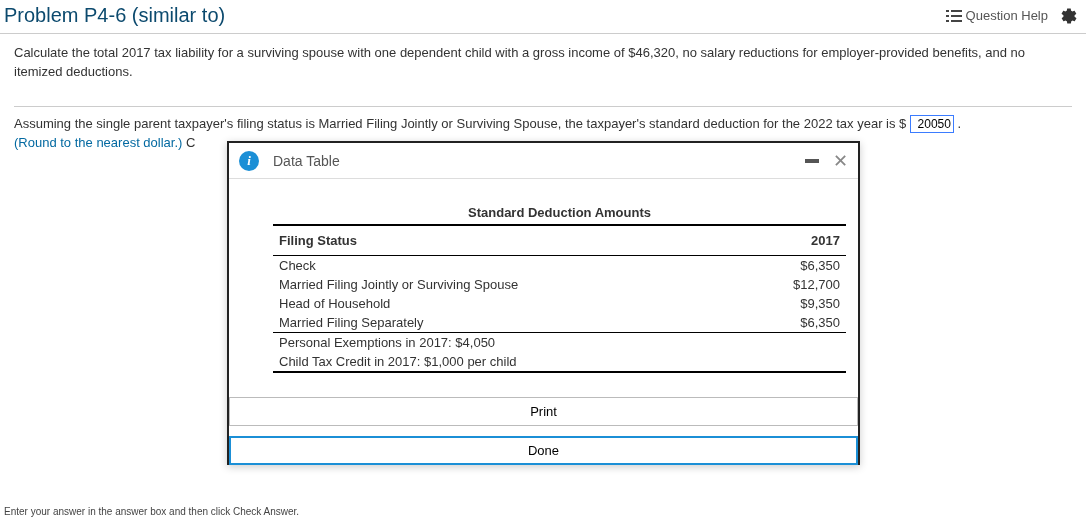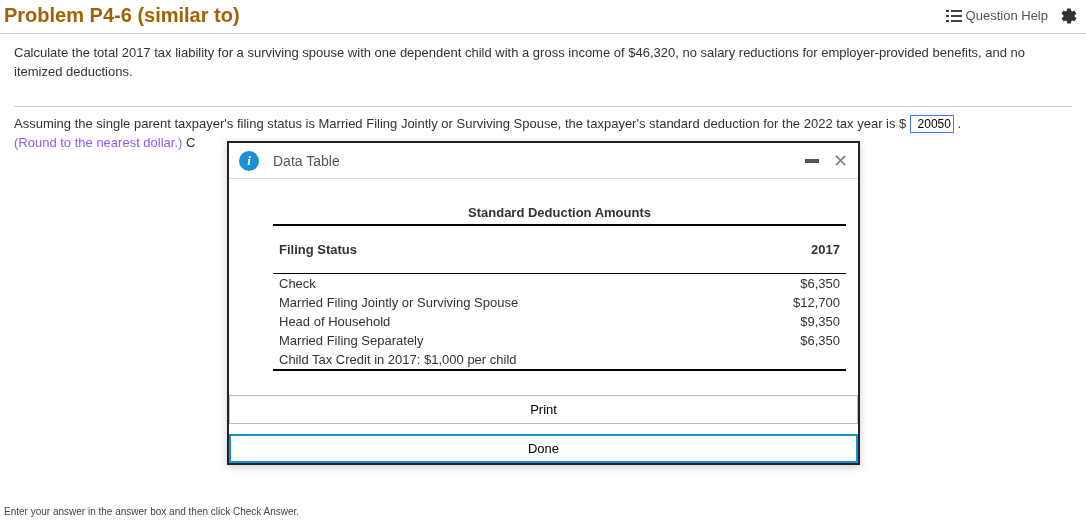"Problem P4-6 (similar to)" .header-title { color: #a16207 -> #0c4a6e; font-weight: bold -> normal }
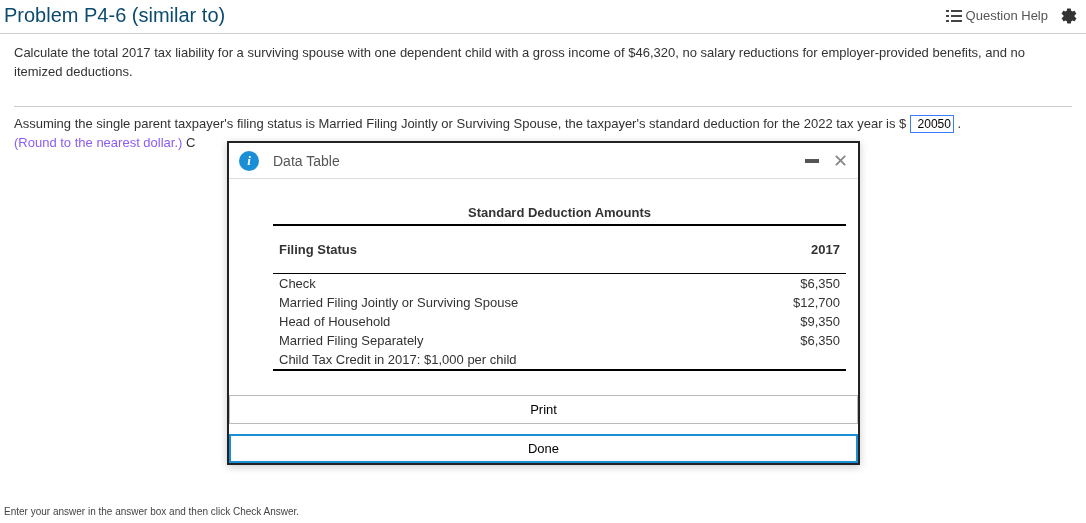"(Round to the nearest dollar.)" .round-note { color: #8b5cf6 -> #0369a1 }
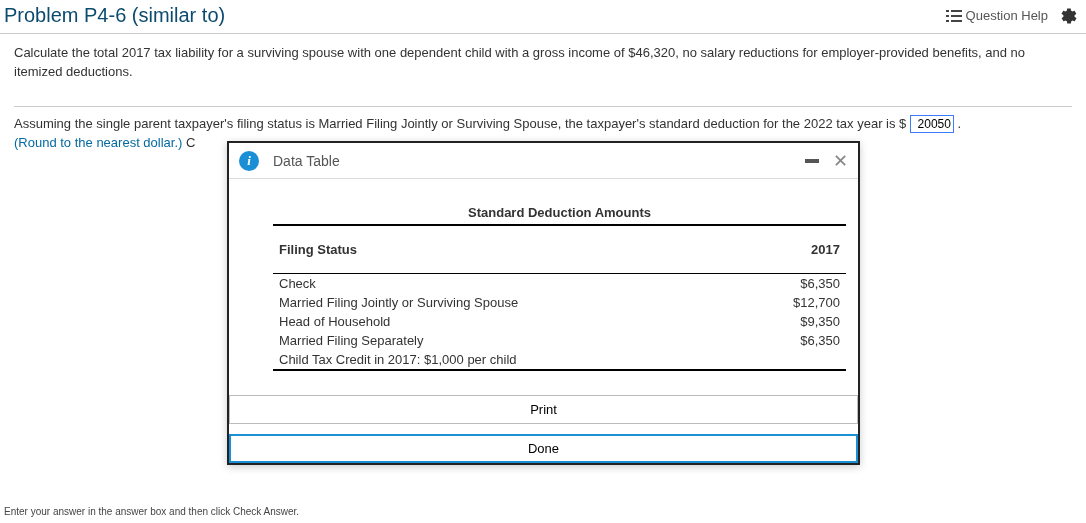"Filing Status" .header-row td { padding: 16px 6px -> 7px 6px }
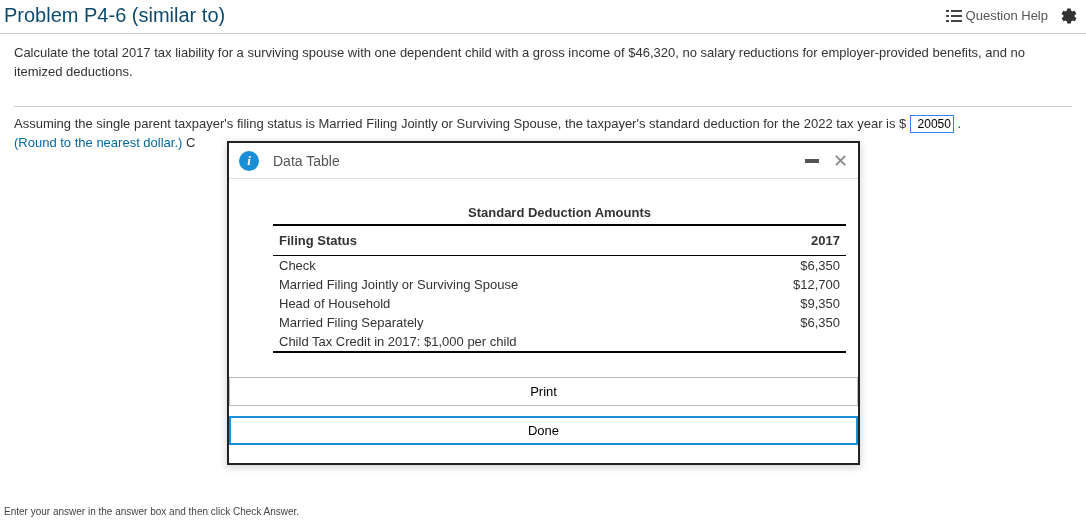"Personal Exemptions in 2017: $4,050" tr.sep-row { html: none -> <tr> <td>Personal Exemptions in 2017: $4,050</td> </tr> }
